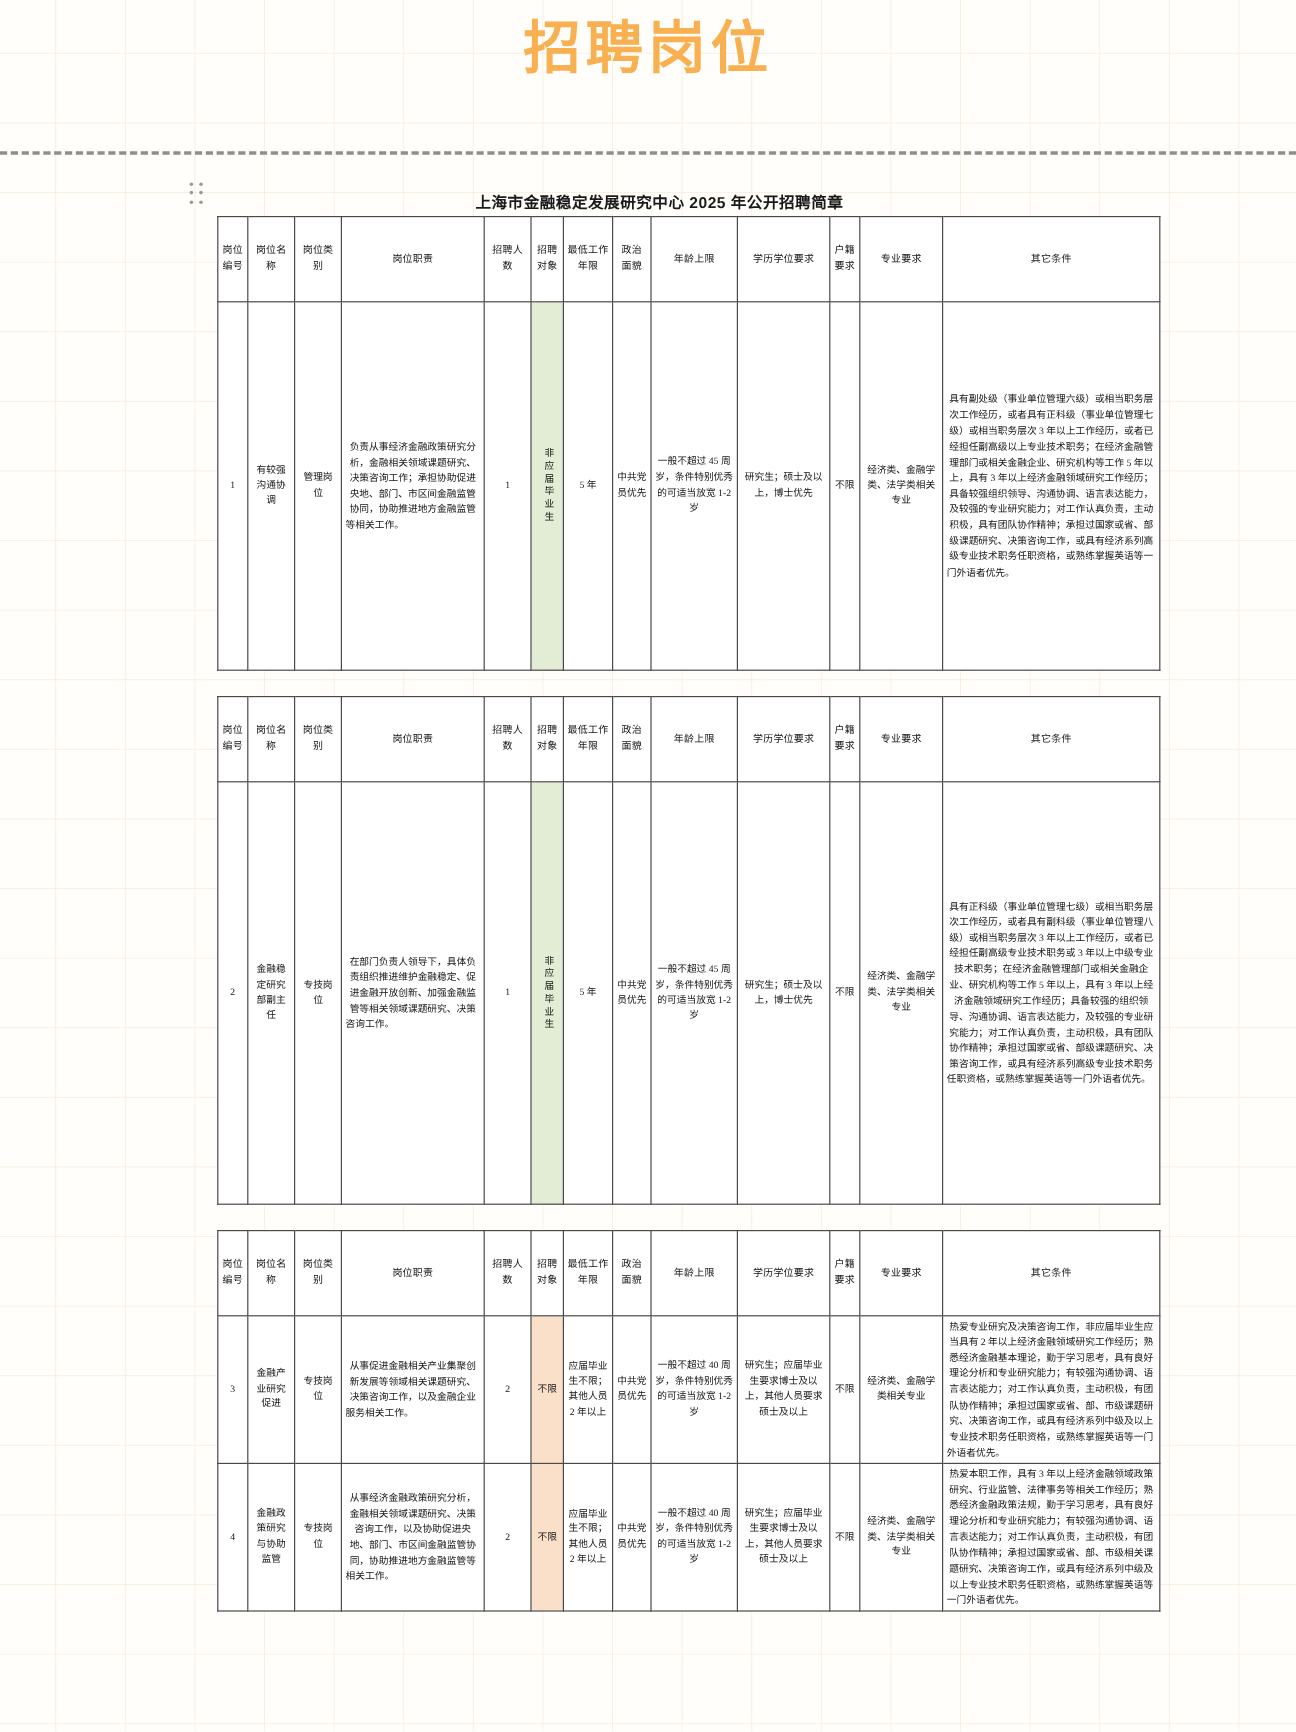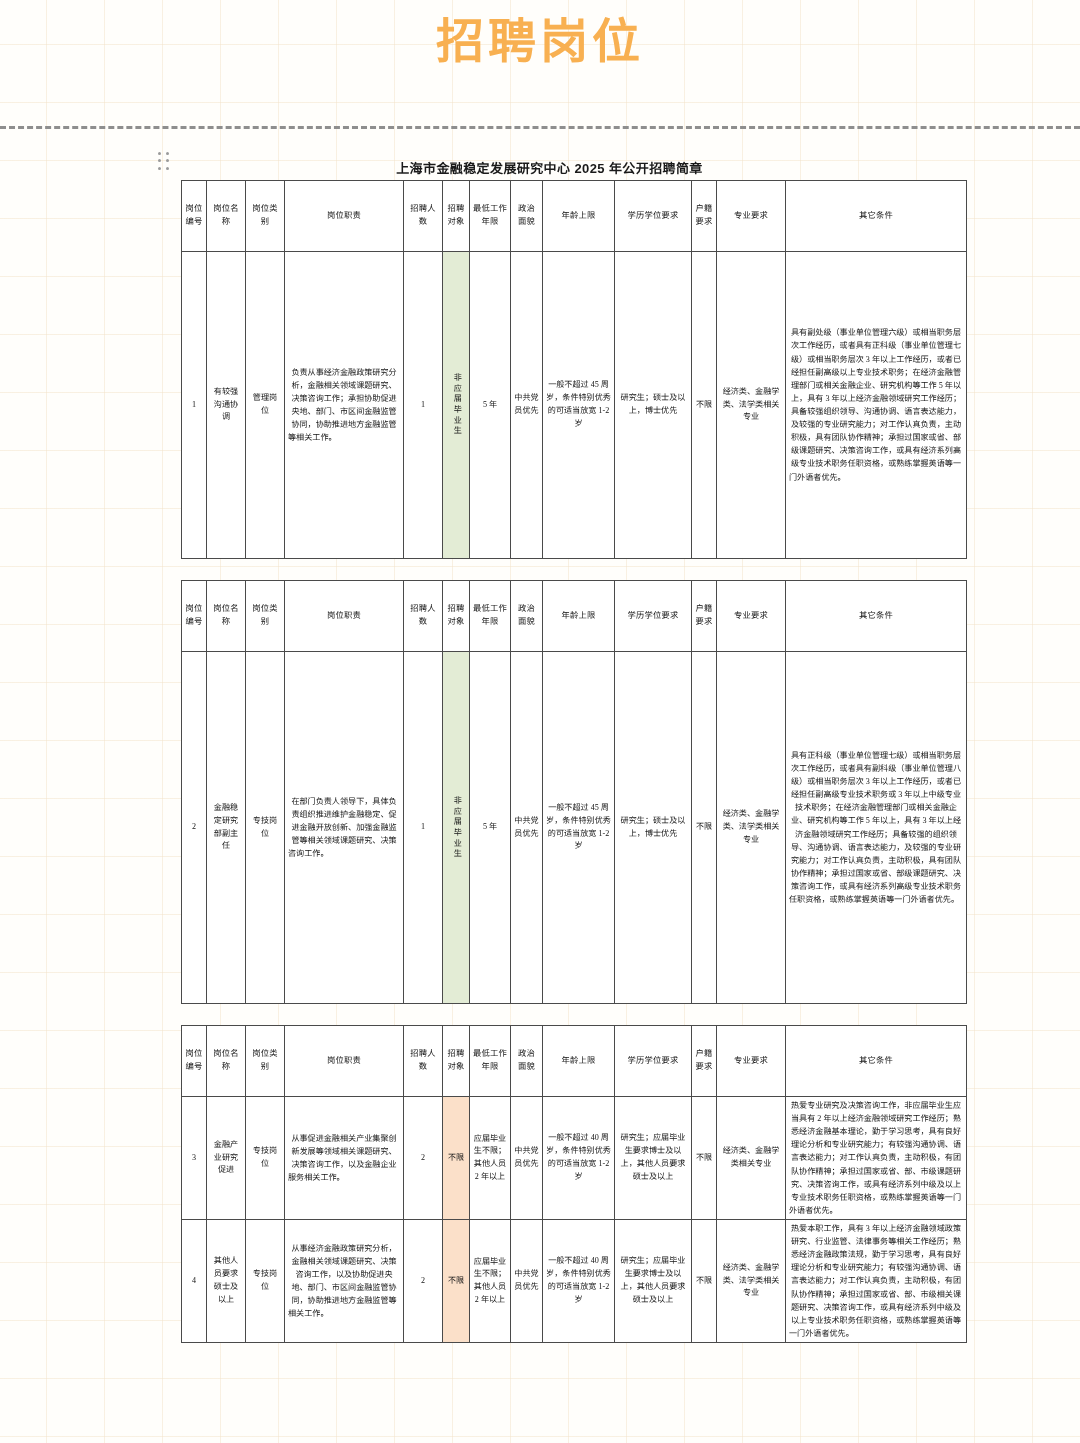"其他人员要求硕士及以上" td.c-name { text: 其他人员要求硕士及以上 -> 金融政策研究与协助监管 }
